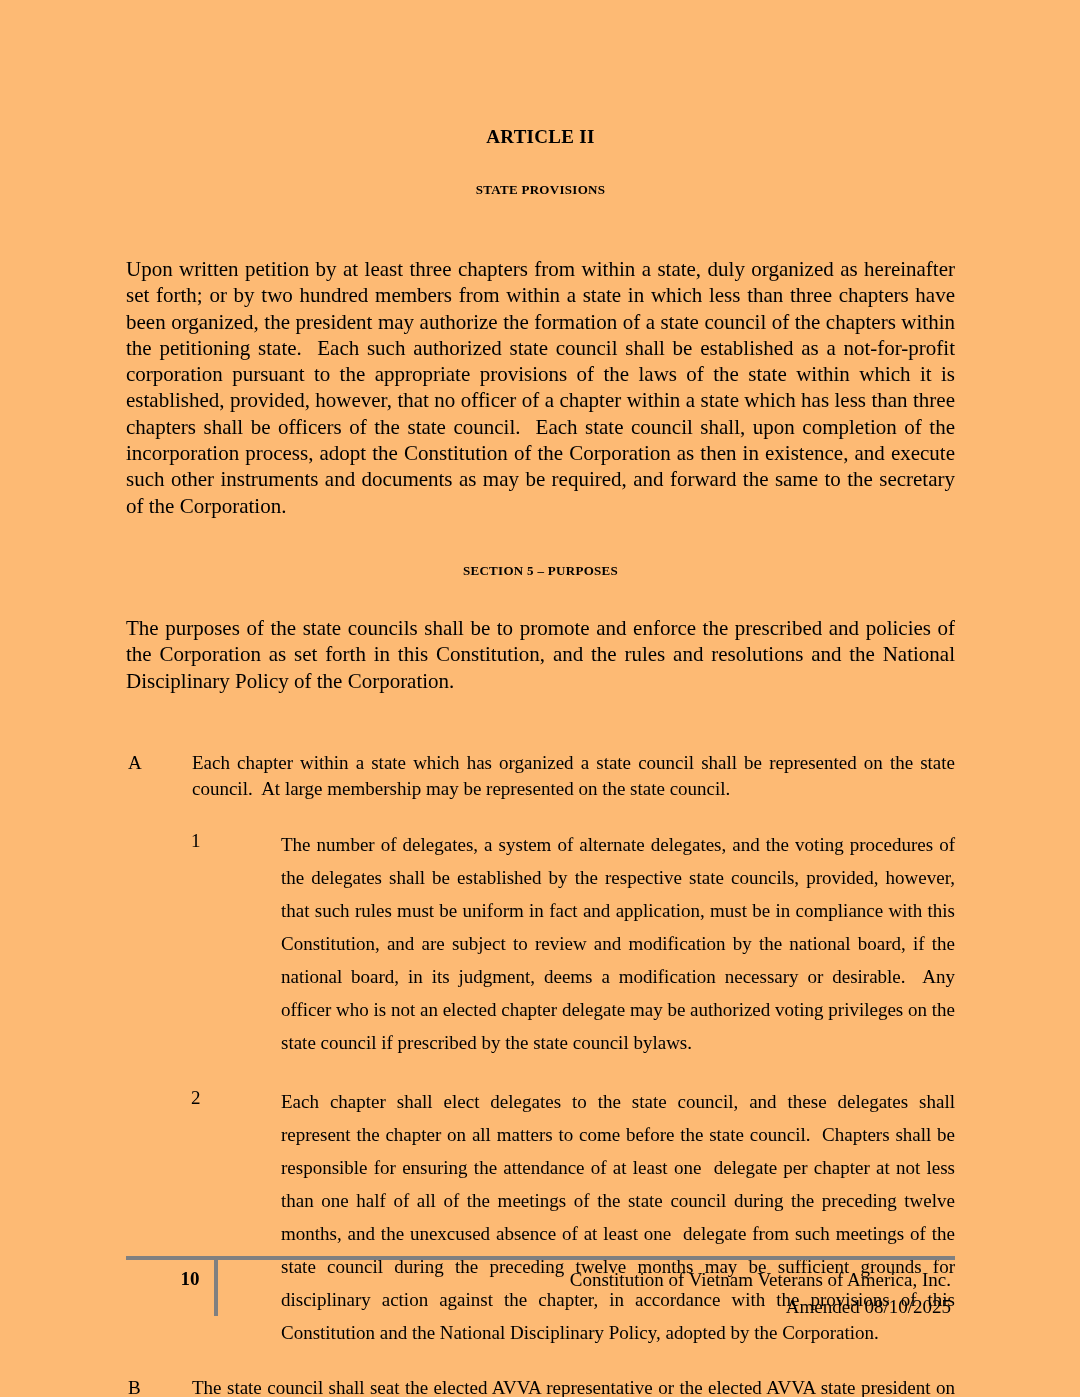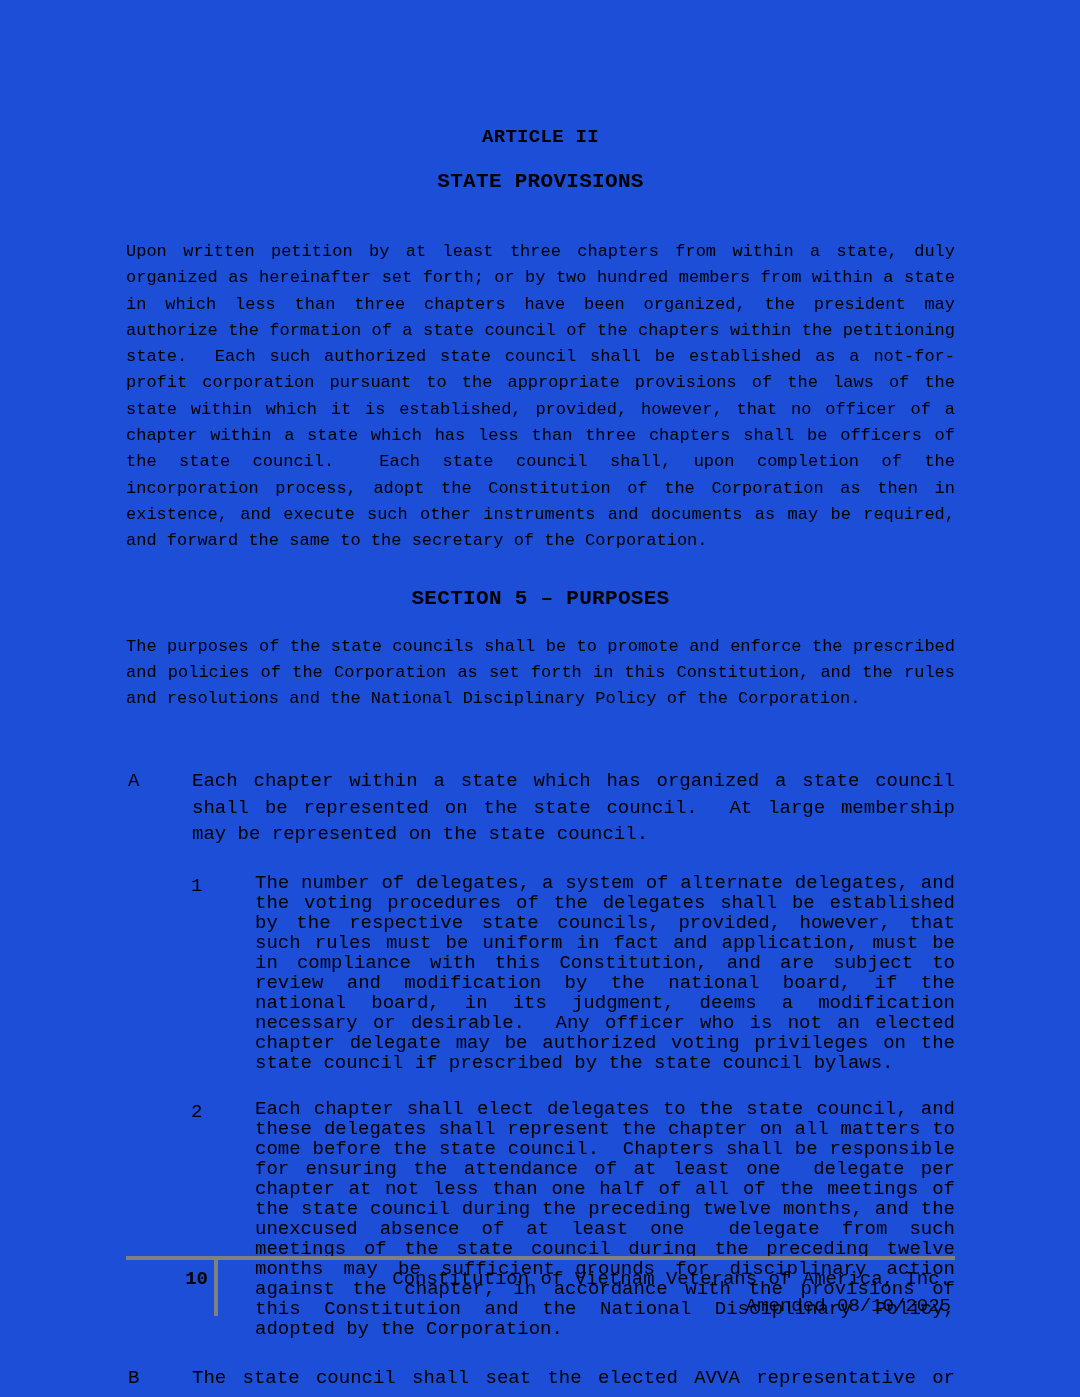"ARTICLE II" .page { background: #1d4ed8 -> #fdba74; font-family: Liberation Mono, monospace -> none }
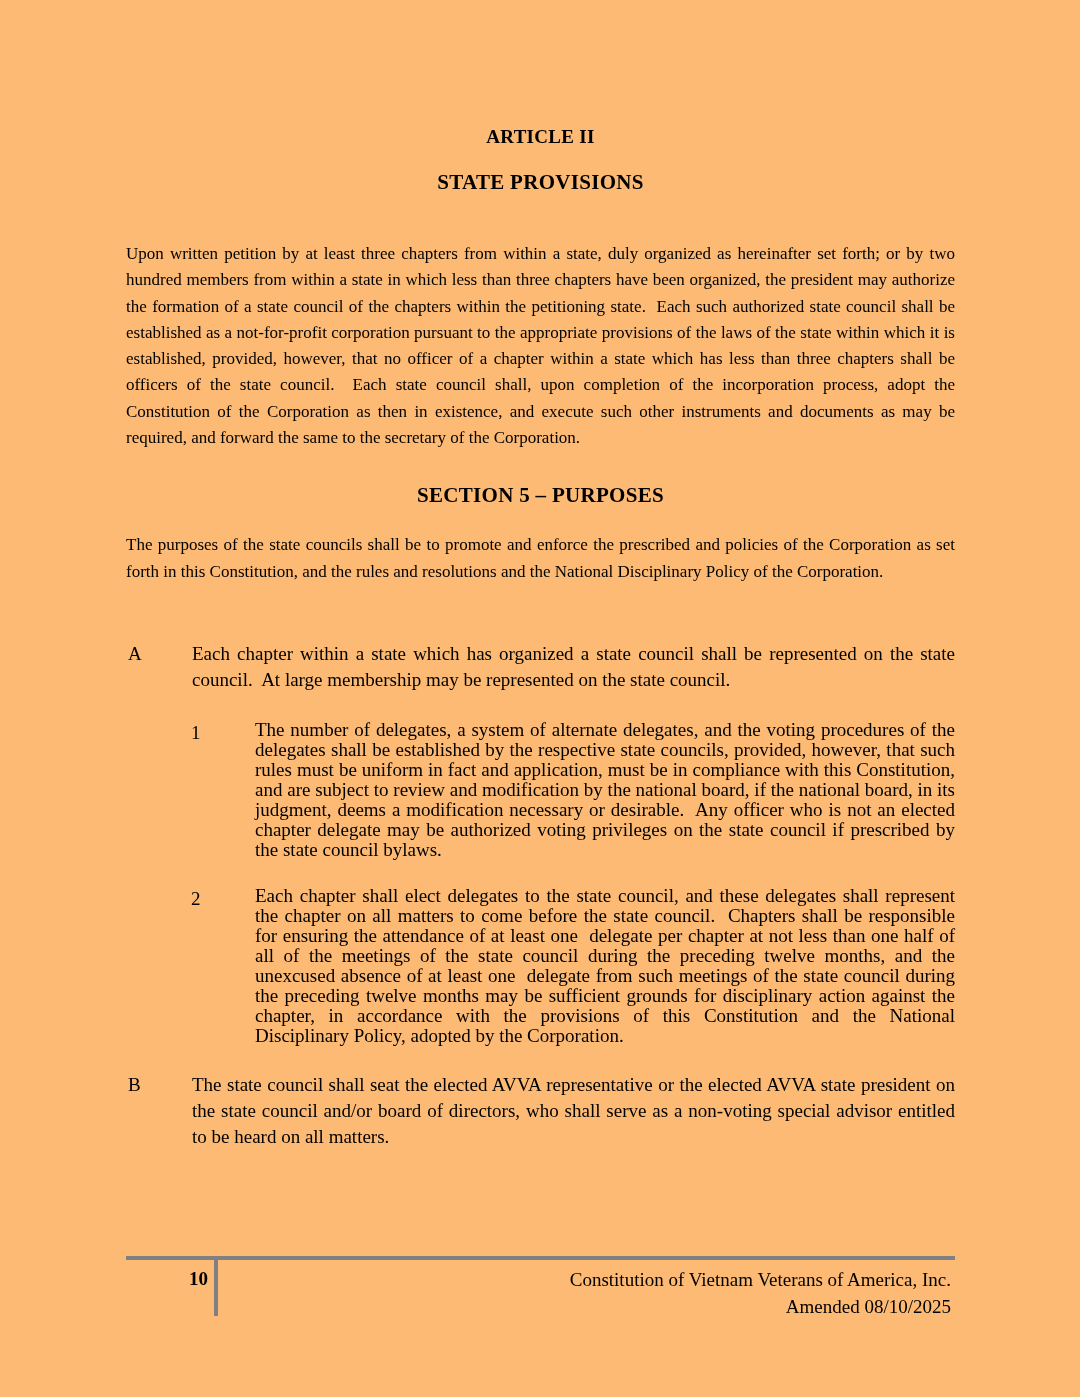"STATE PROVISIONS" .h-center { font-size: 21px -> 13px; margin: 0 -> 12px }
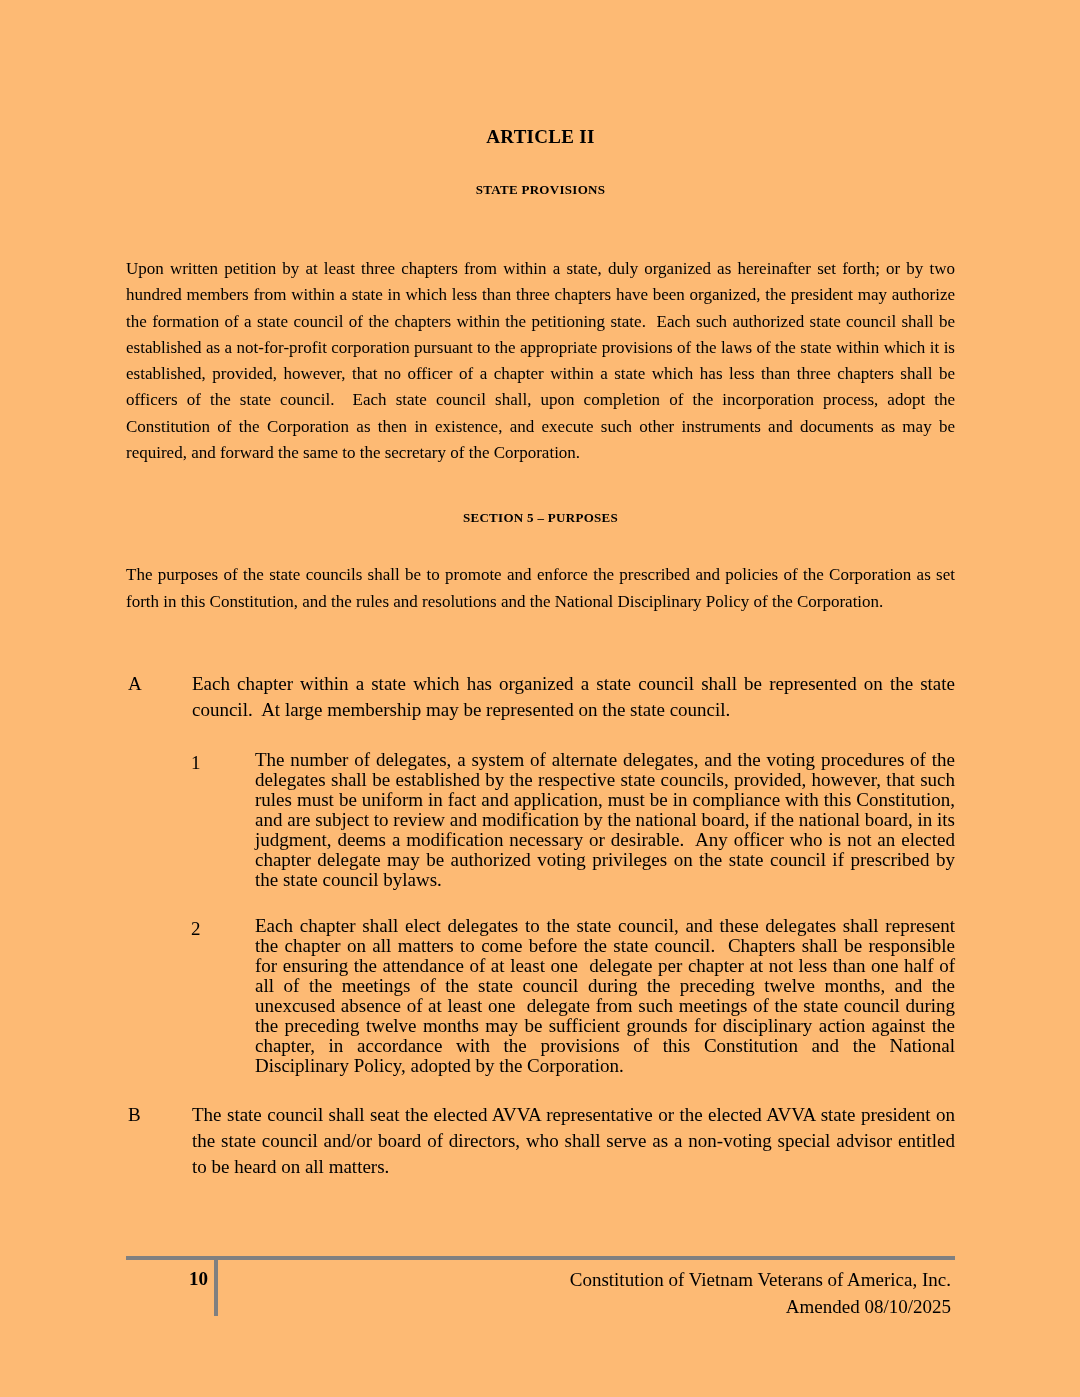"Upon written petition by at" .para { font-size: 17px -> 21px }
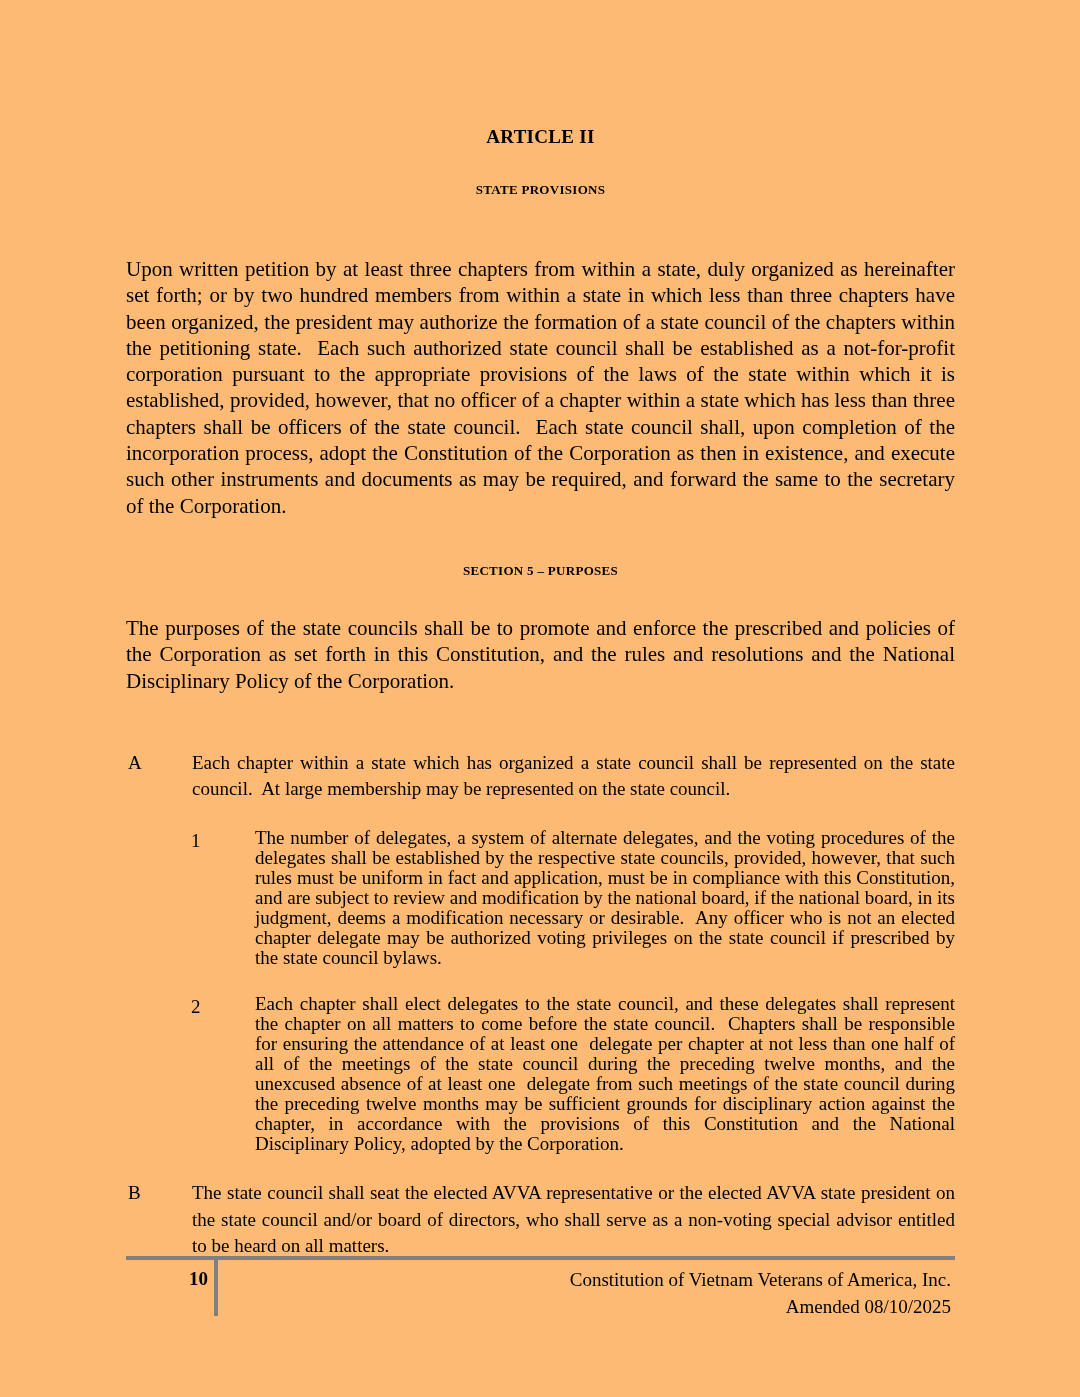"The number of delegates, a" .sub-body { line-height: 20px -> 33px; margin-left: none -> 26px }
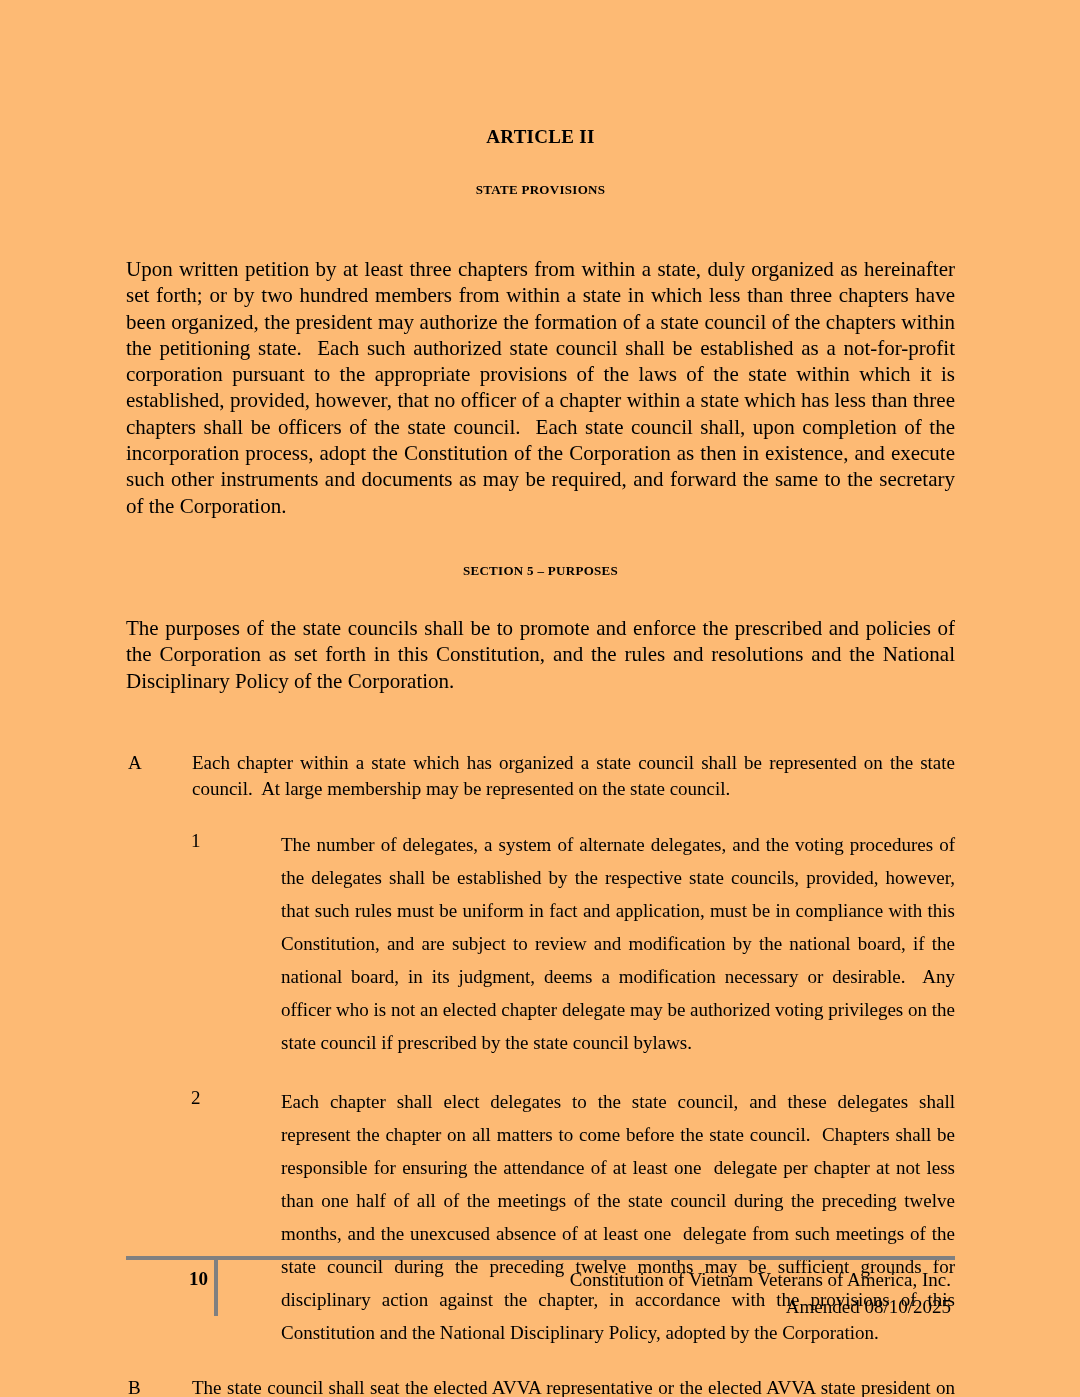"10" .footer-pageno { text-align: right -> center }
